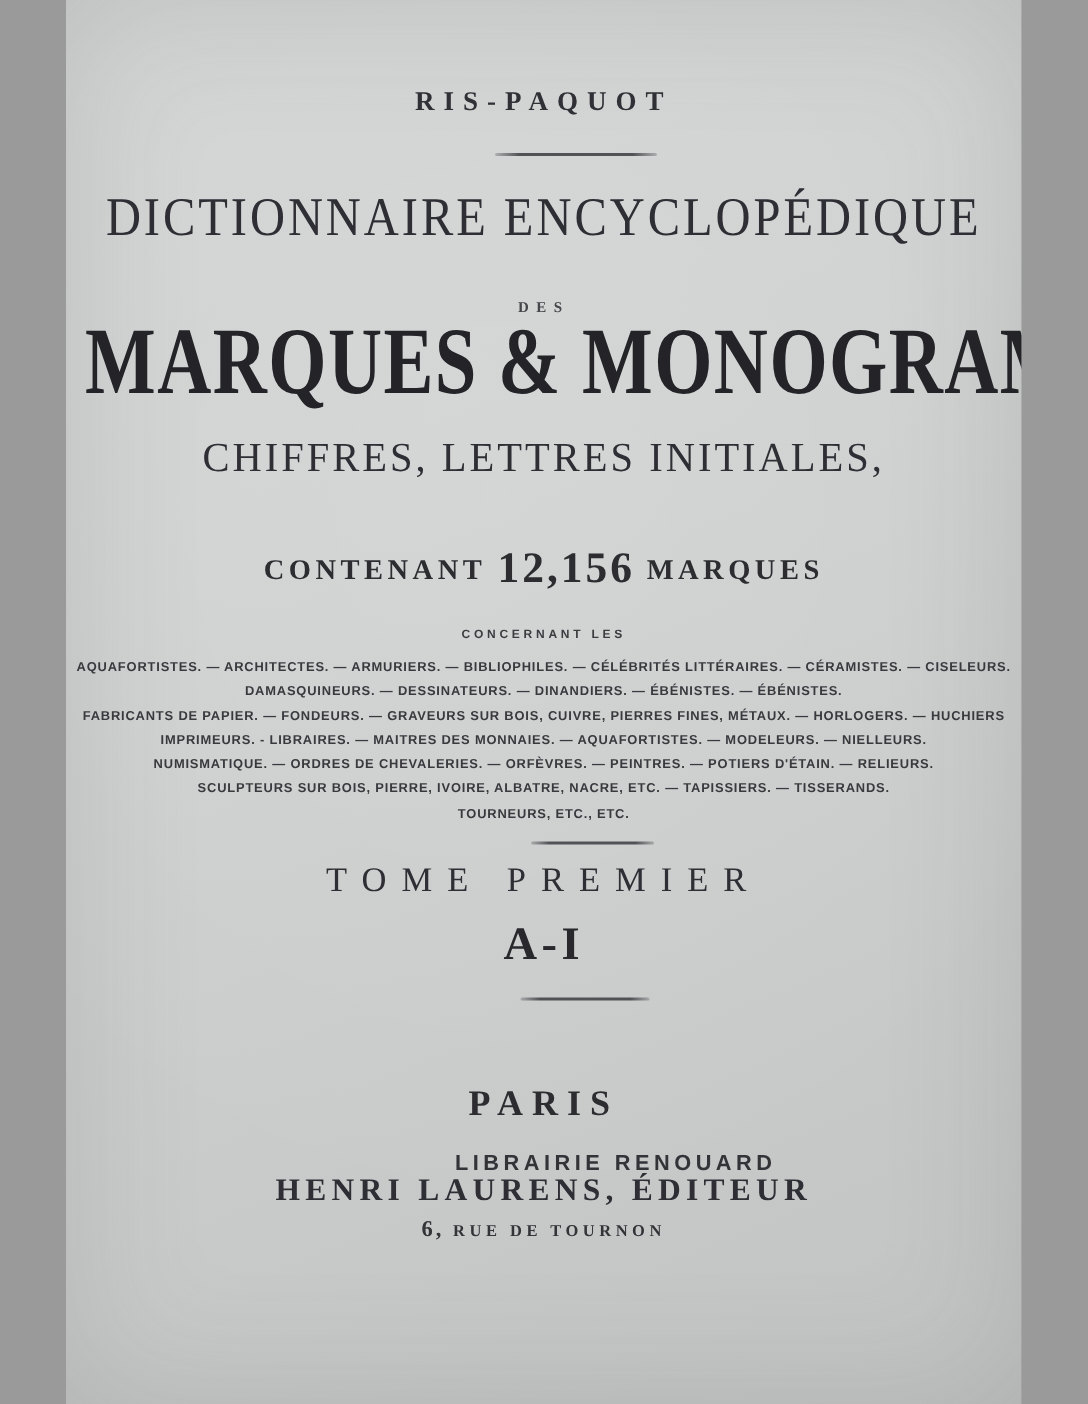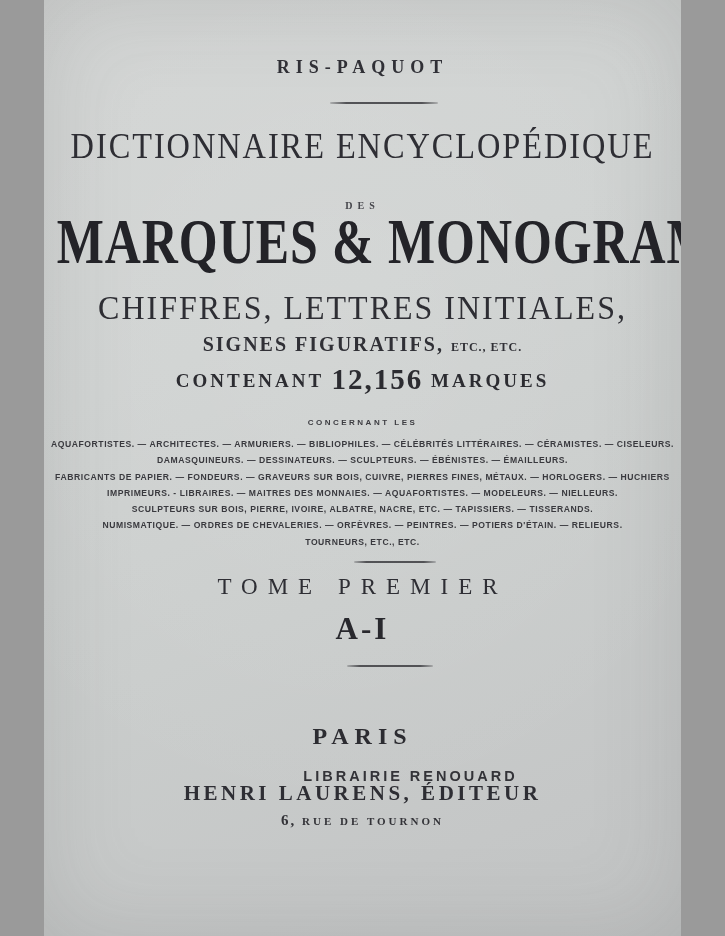"CHIFFRES, LETTRES INITIALES," .subtitle { font-size: 32px -> 27px }
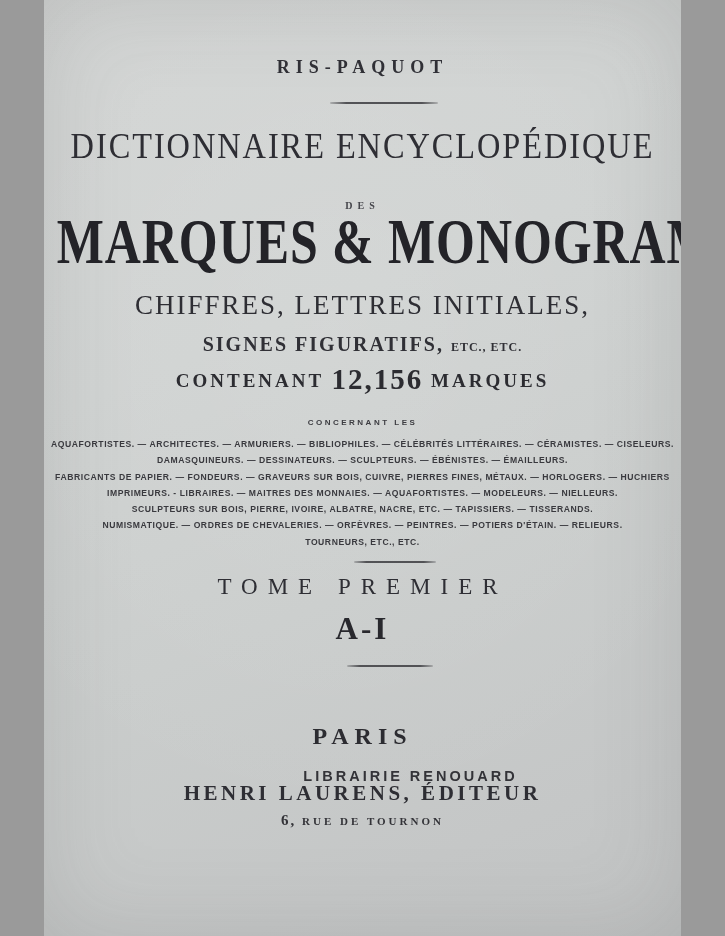"SIGNES FIGURATIFS, ETC., ETC." div.line { html: <div> <span>SIGNES FIGURATIFS,</span> <span>ETC., ETC.</span> </div> -> none }
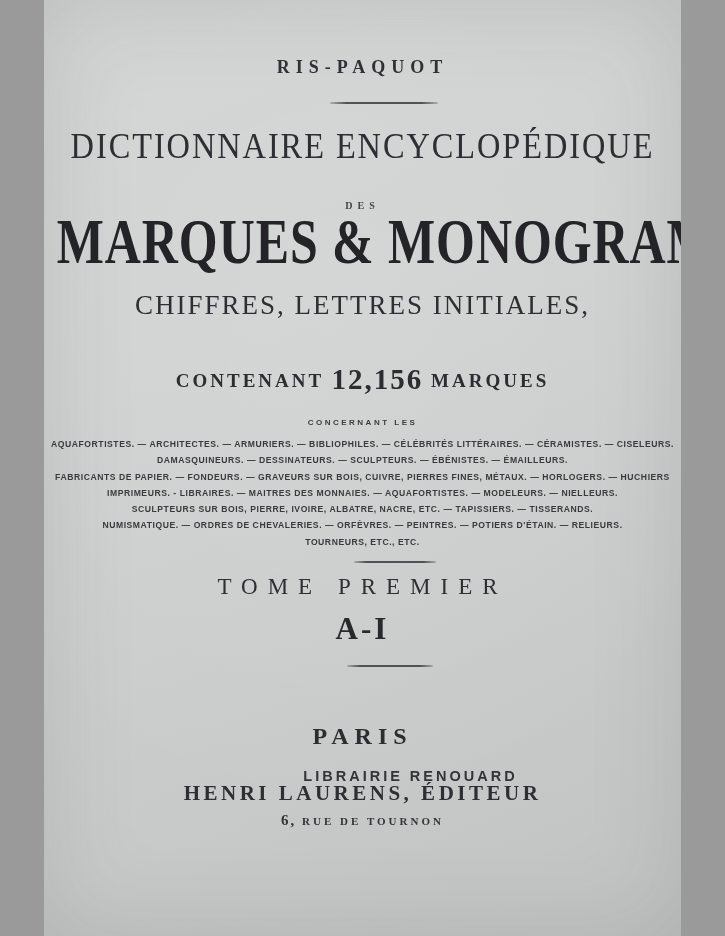"DAMASQUINEURS. — DESSINATEURS. —" div.prof-line { text: SCULPTEURS. — ÉBÉNISTES. — ÉMAILLEURS -> DINANDIERS. — ÉBÉNISTES. — ÉBÉNISTES }
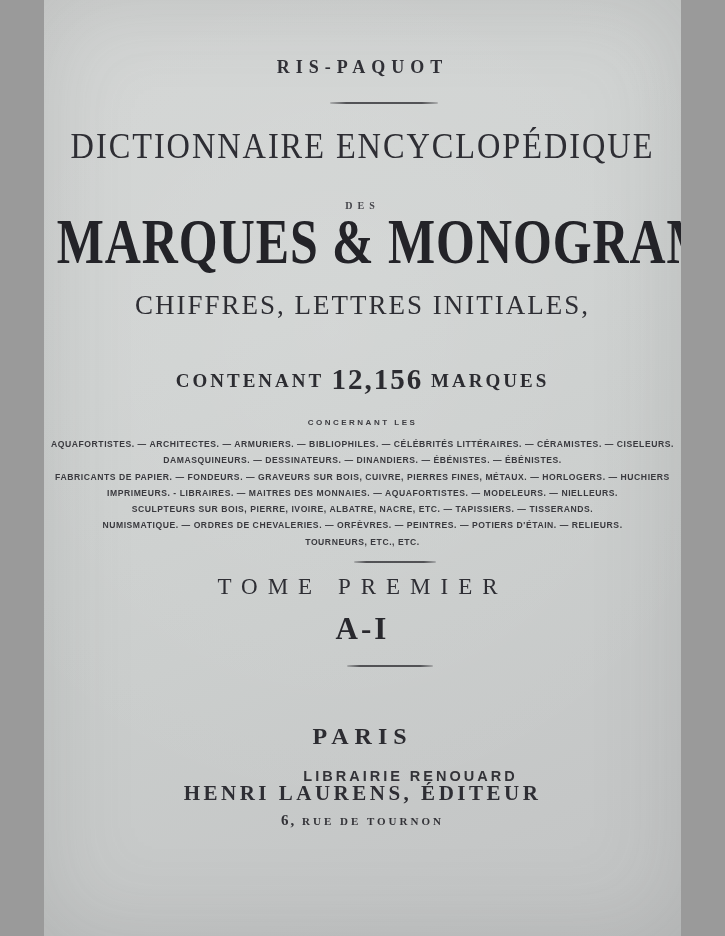"SCULPTEURS SUR BOIS, PIERRE, IVOIRE," div.prof-line { order: before "NUMISMATIQUE. — ORDRES DE CHEVALERIES." -> after "NUMISMATIQUE. — ORDRES DE CHEVALERIES." }
